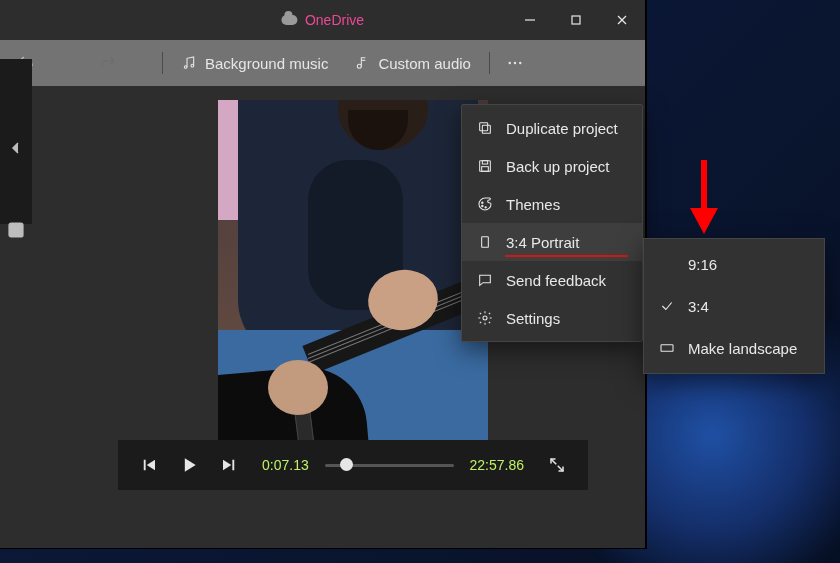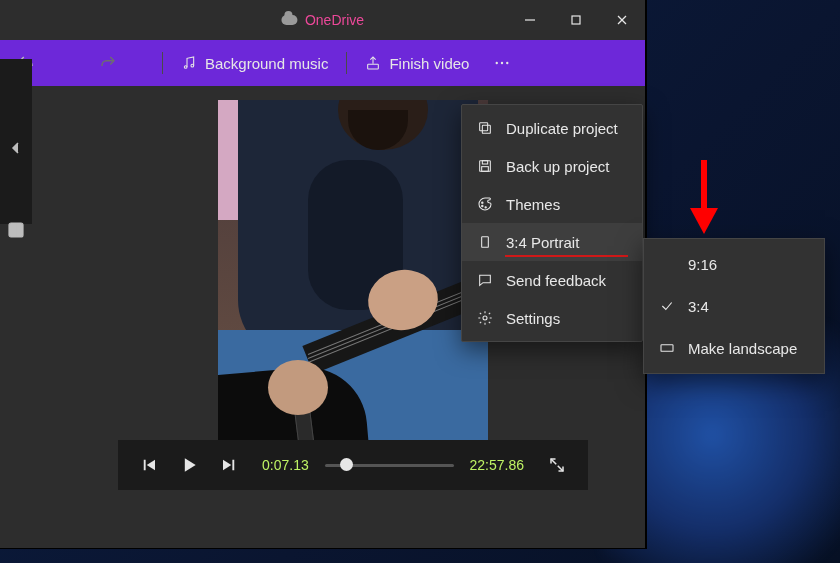"Background music" .toolbar { background: #6d28d9 -> #737373 }
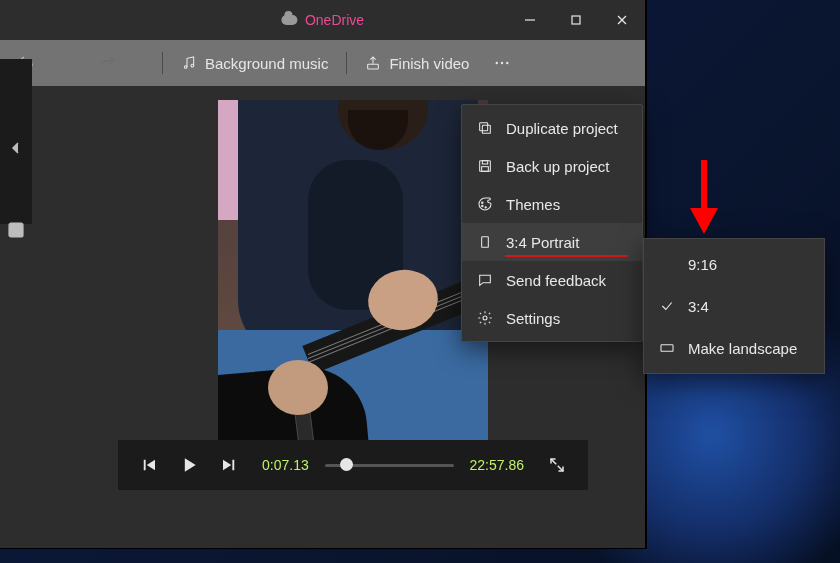"Custom audio" div.tbtn { html: none -> <div> <span> <svg> <circle></circle> <path></path> <path></path> </svg> </span> <span>Custom audio</span> </div> }
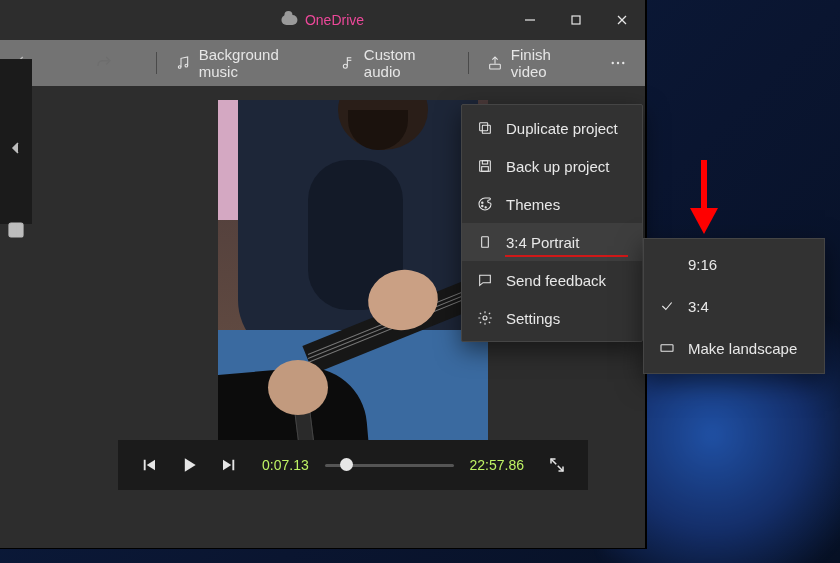"Finish video" div.tbtn { html: <div> <span> <svg> <path></path> <path></path> <rect></rect> </svg> </span> <span>Finish video</span> </div> -> none }
